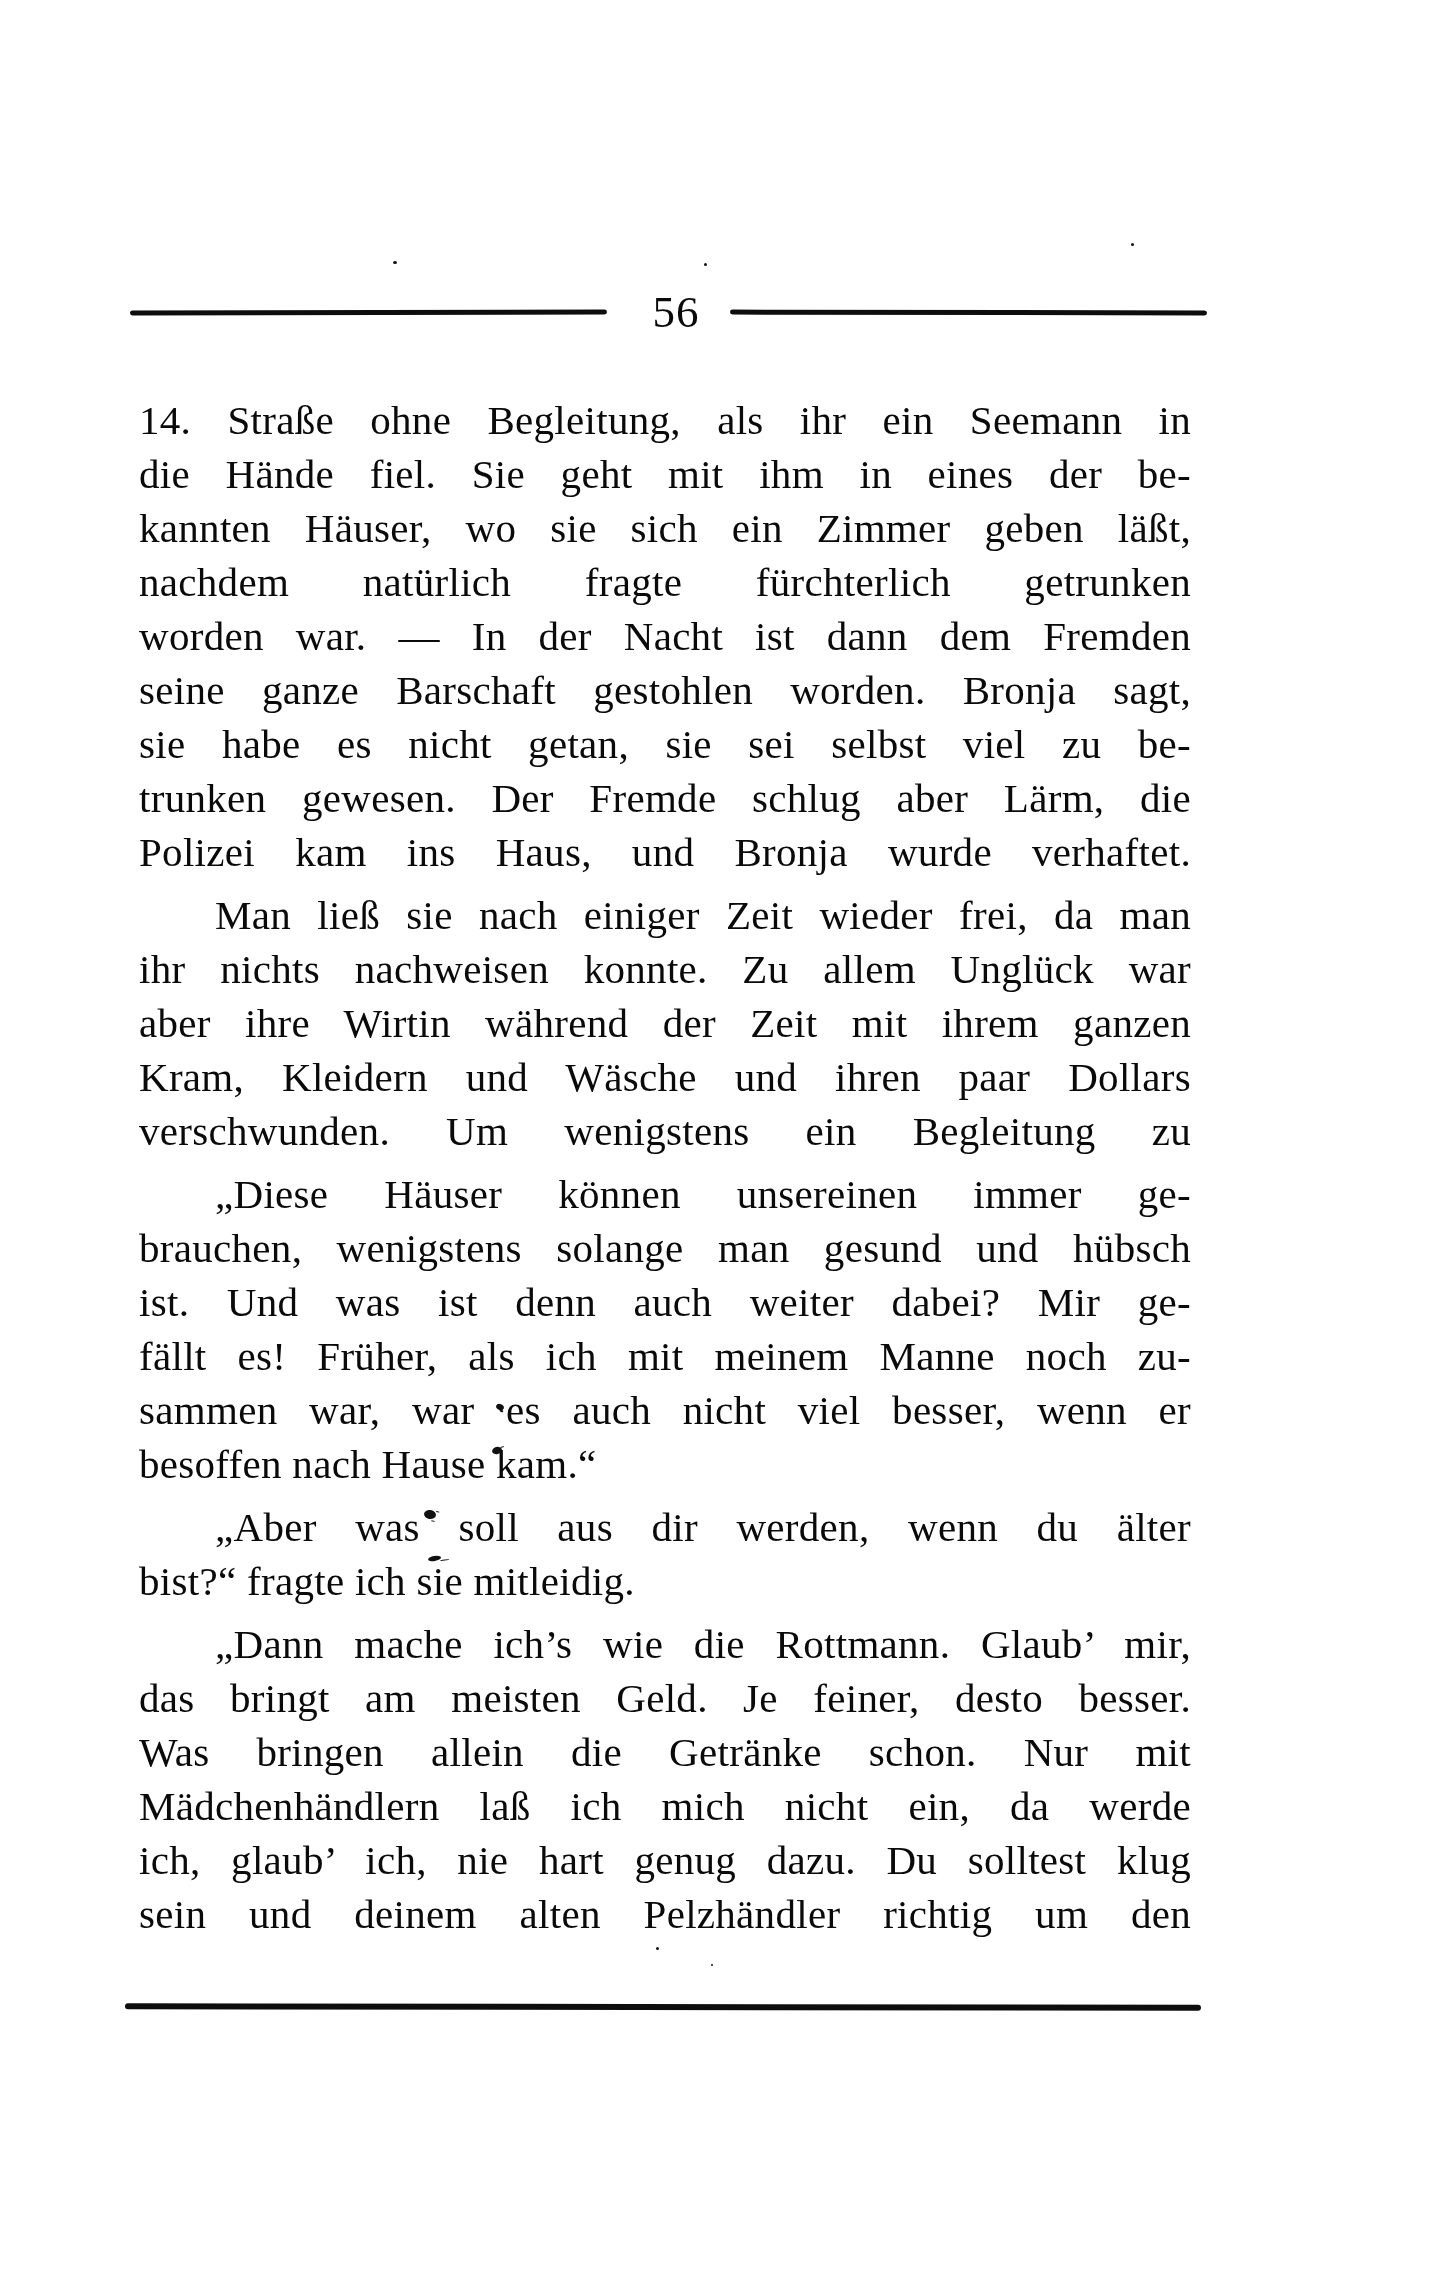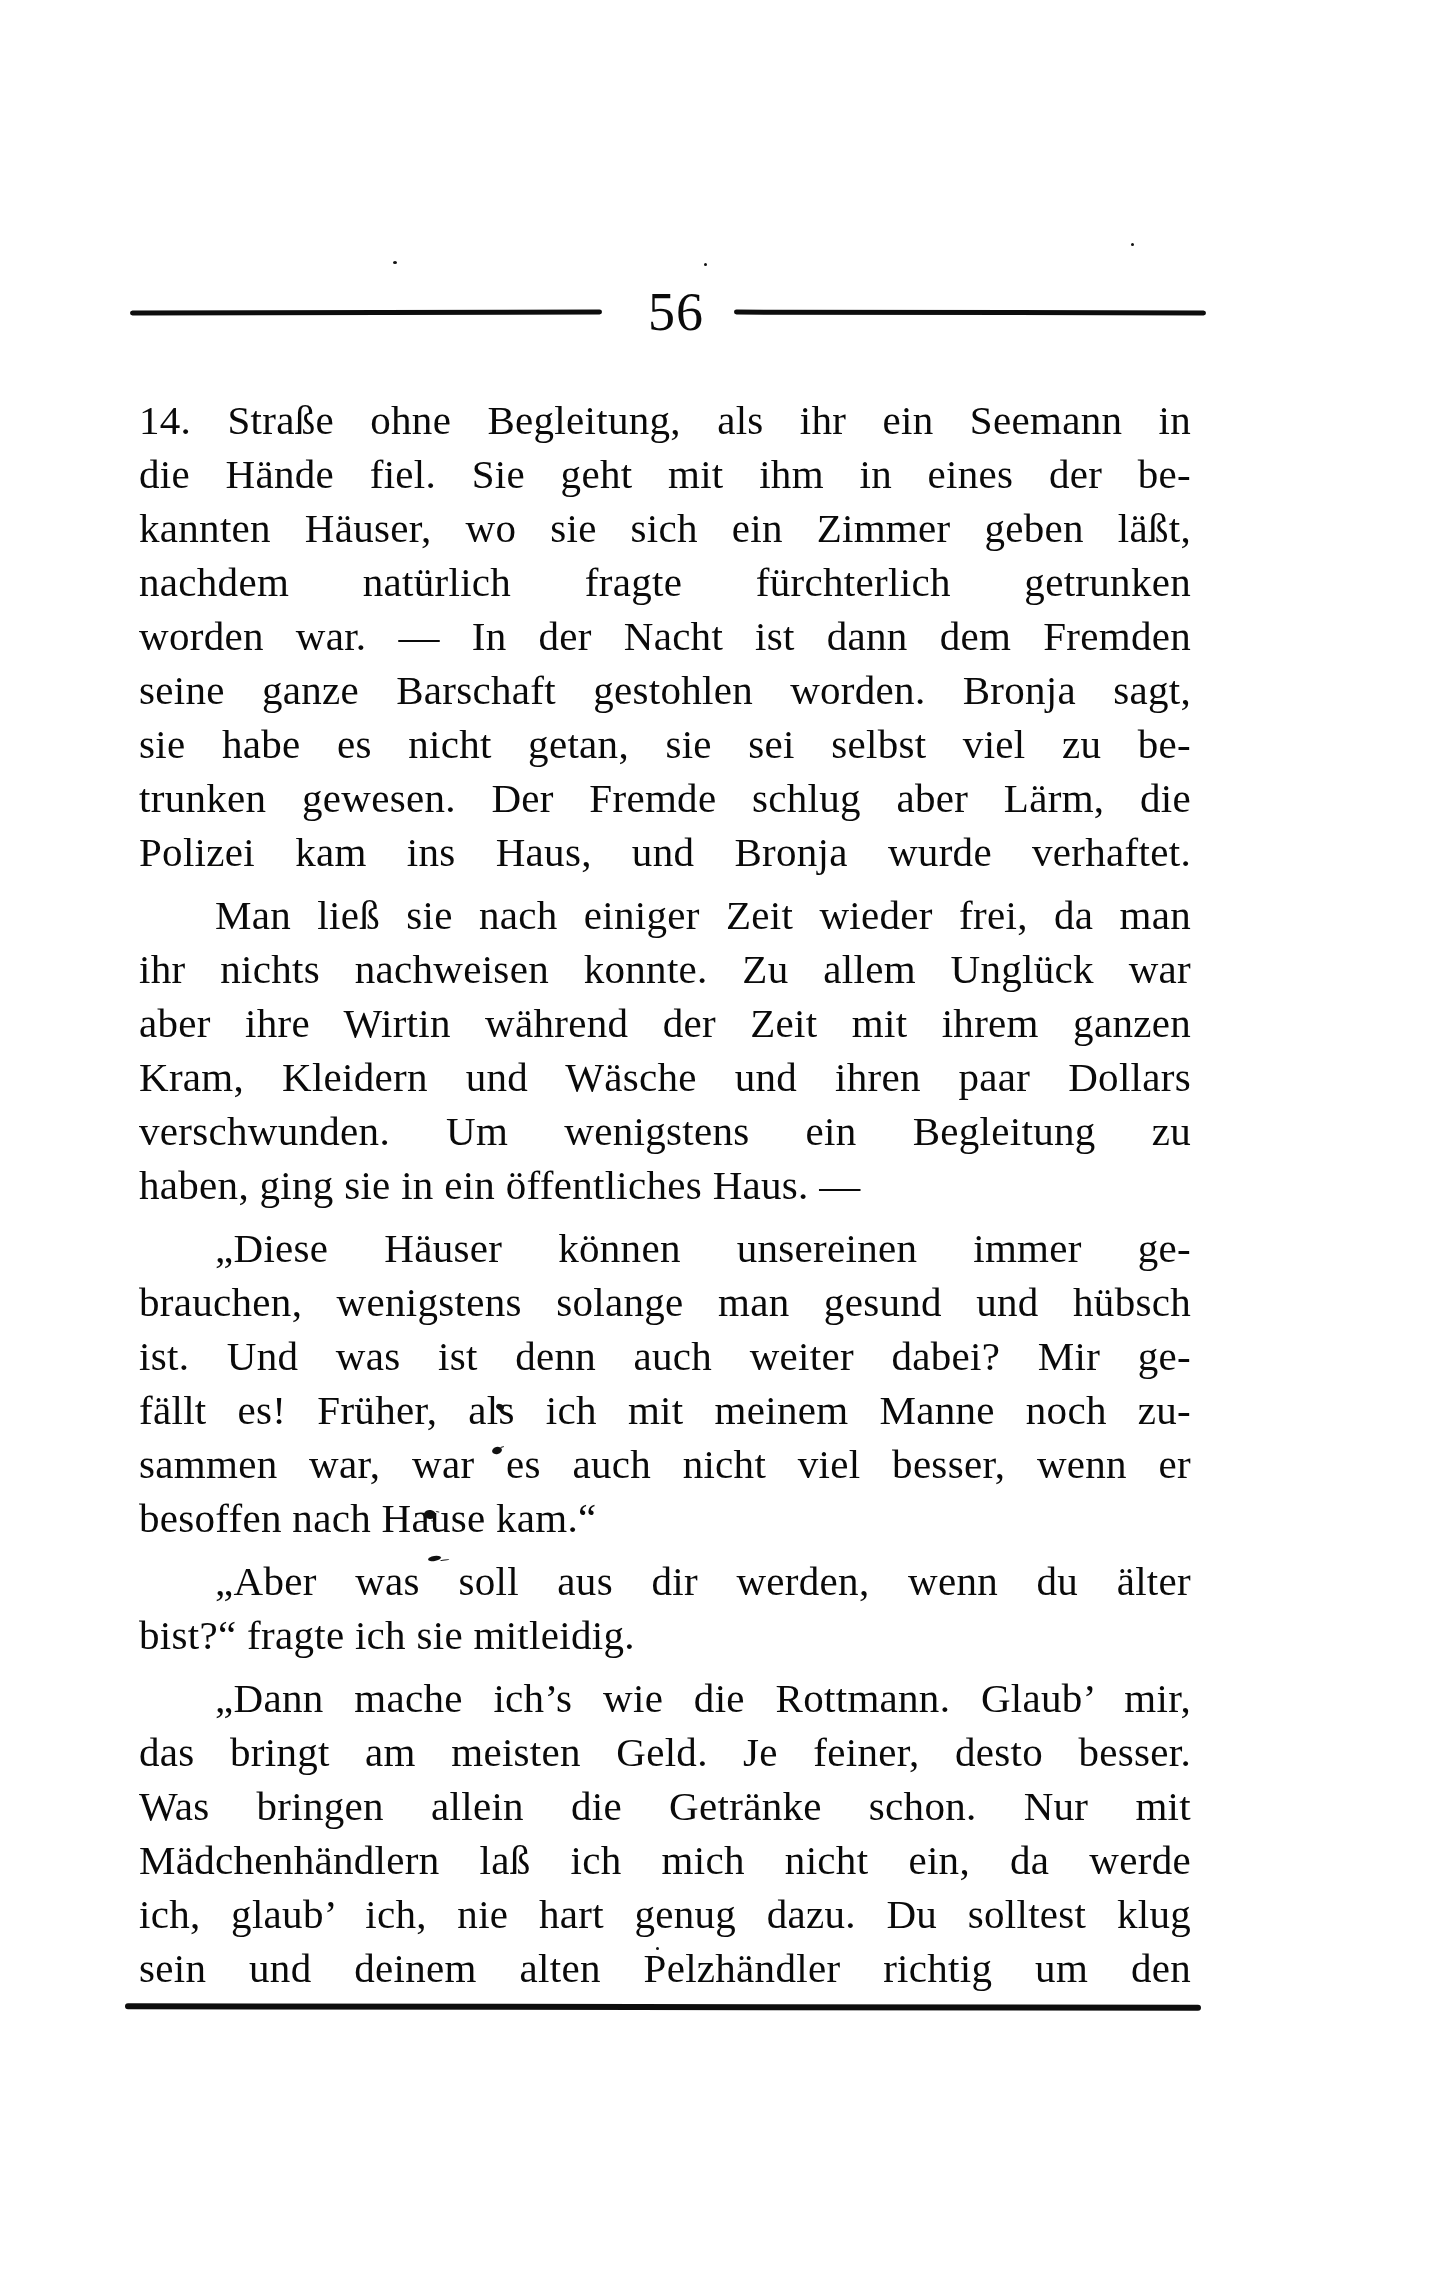"56" .page-number { font-size: 54px -> 45px }
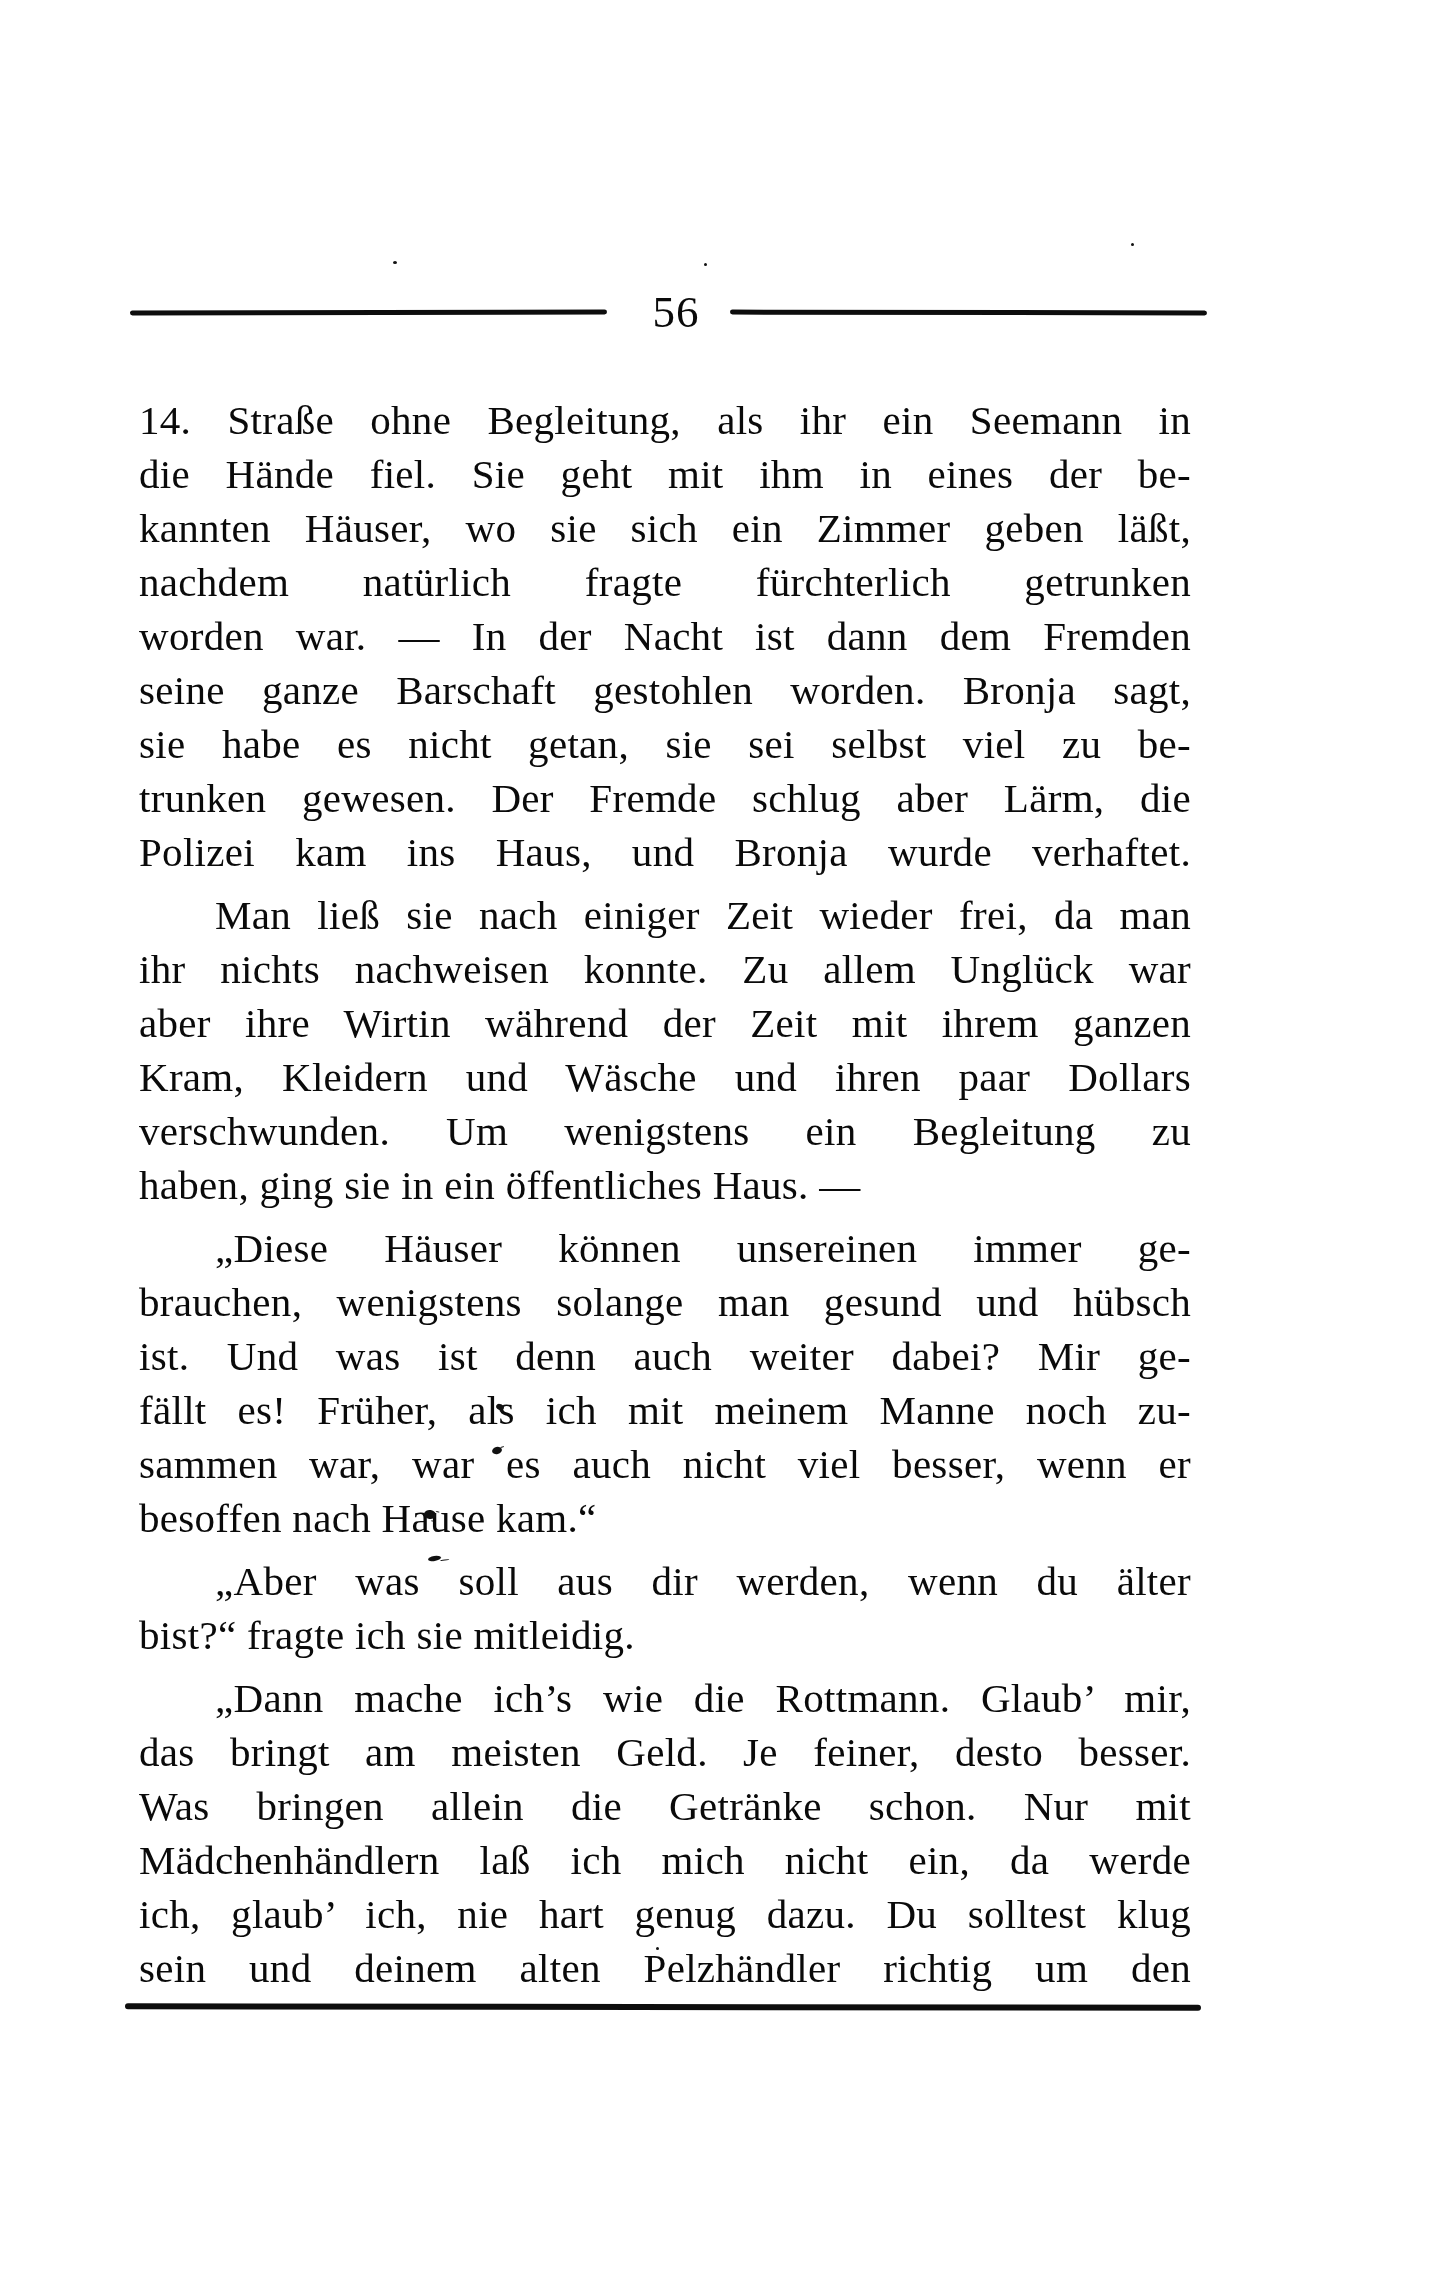"haben, ging sie in ein" div.line { html: <div>haben, ging sie in ein öffentliches Haus. —</div> -> none }
